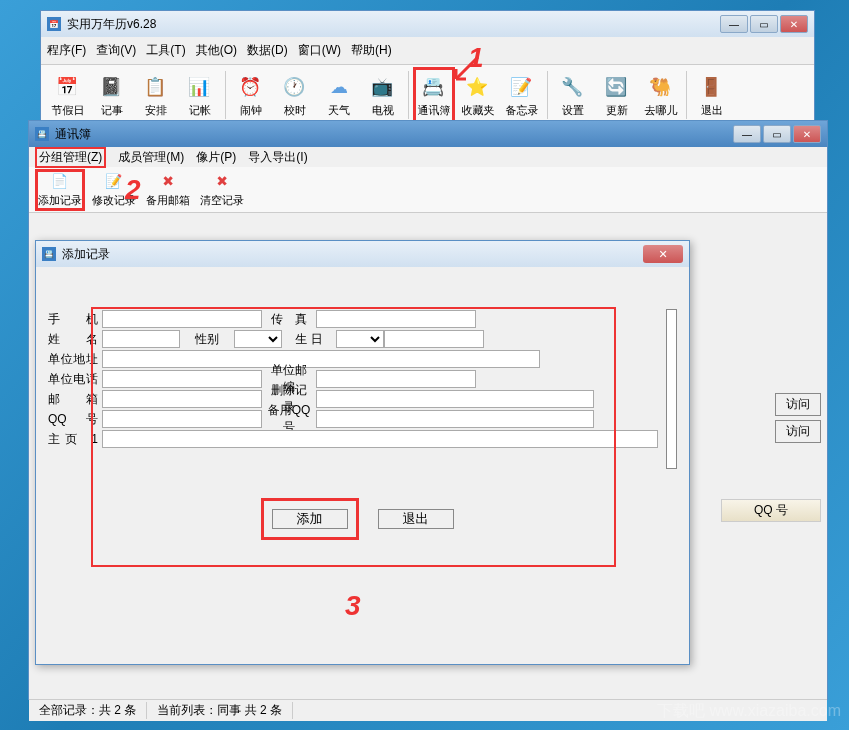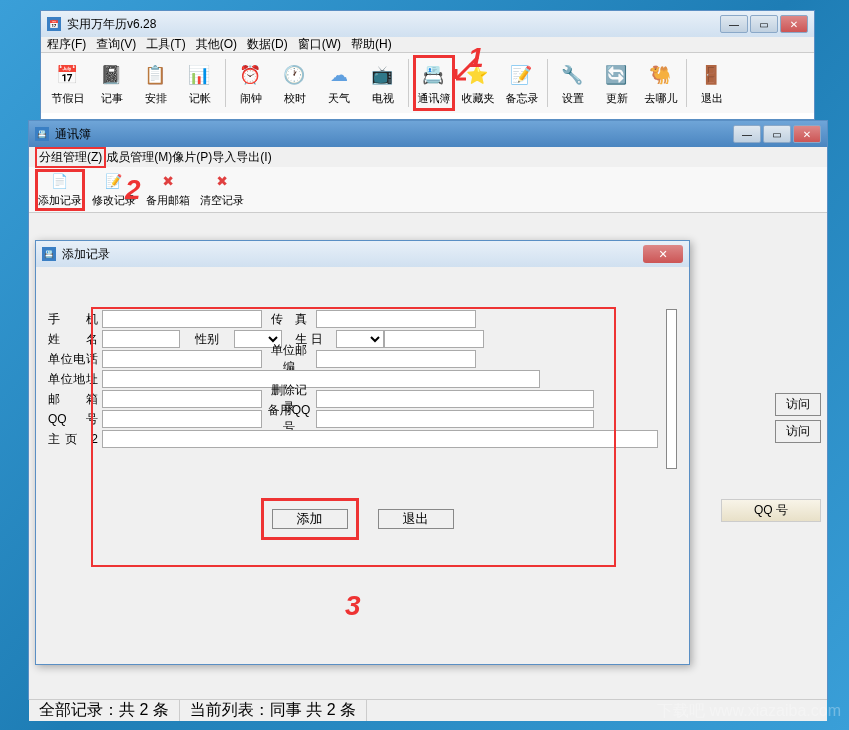"程序(F)" .menubar { height: 16px -> 28px }
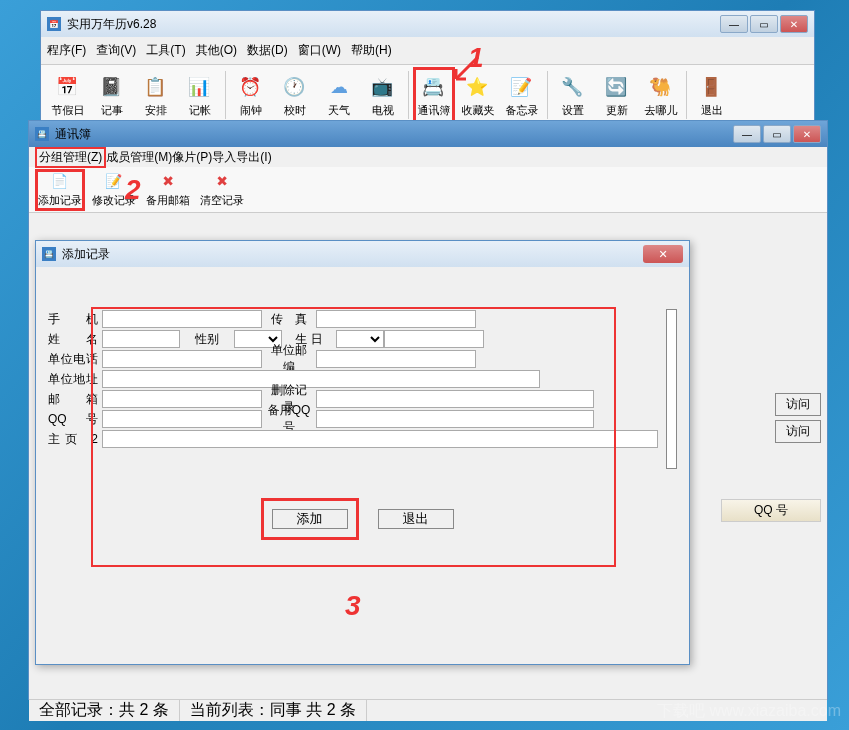"分组管理(Z)" .contacts-menubar { gap: none -> 12px }
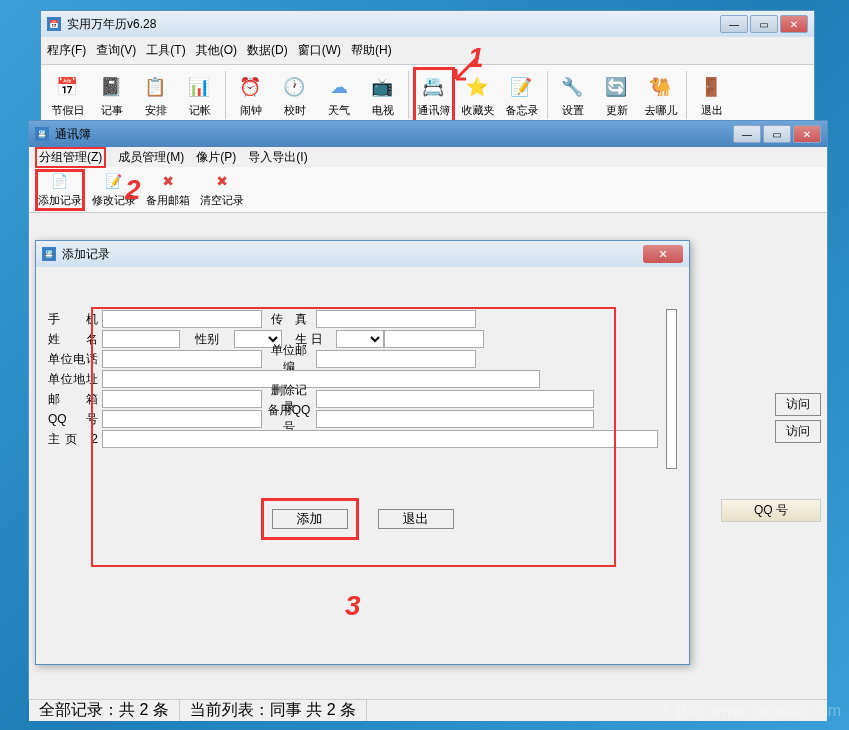"单位电话" div.form-row { order: before "单位地址" -> after "单位地址" }
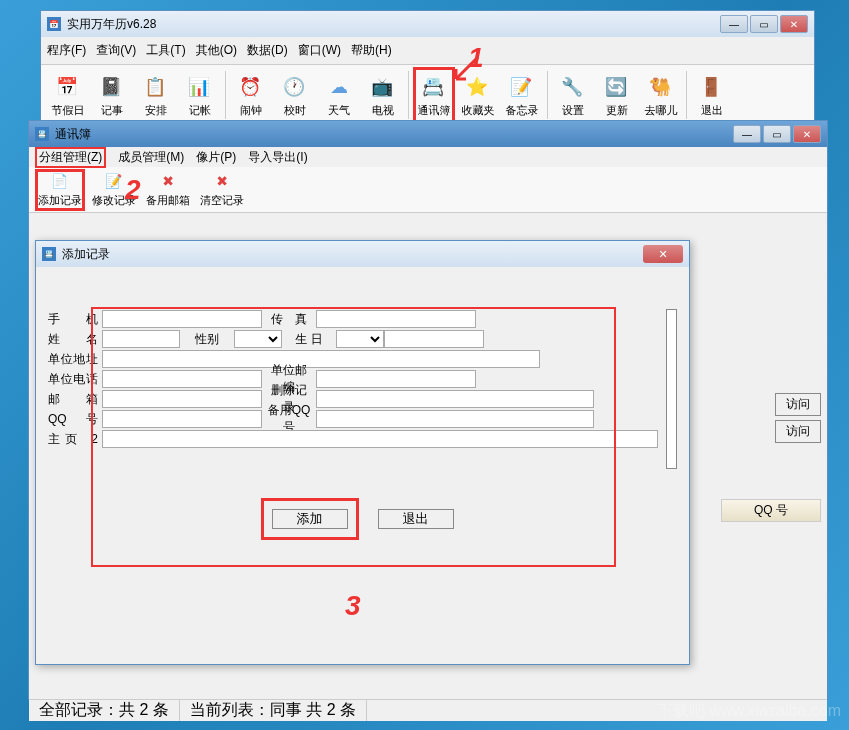"主页 1" div.form-row { html: none -> <div> <span>主页 1</span> <input> </div> }
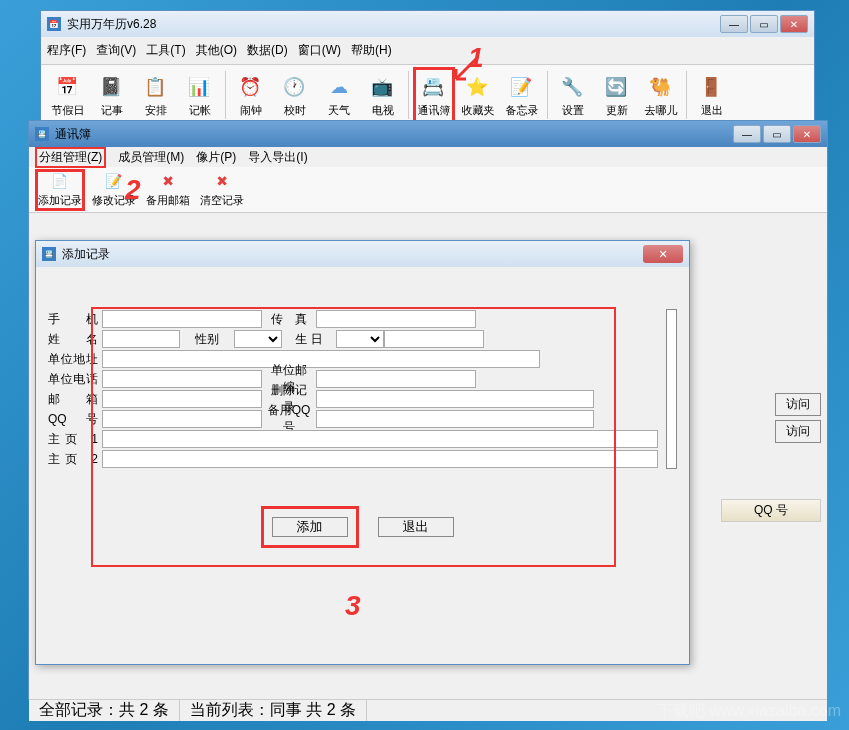"主页 2" div.form-row { html: <div> <span>主页 2</span> <input> </div> -> none }
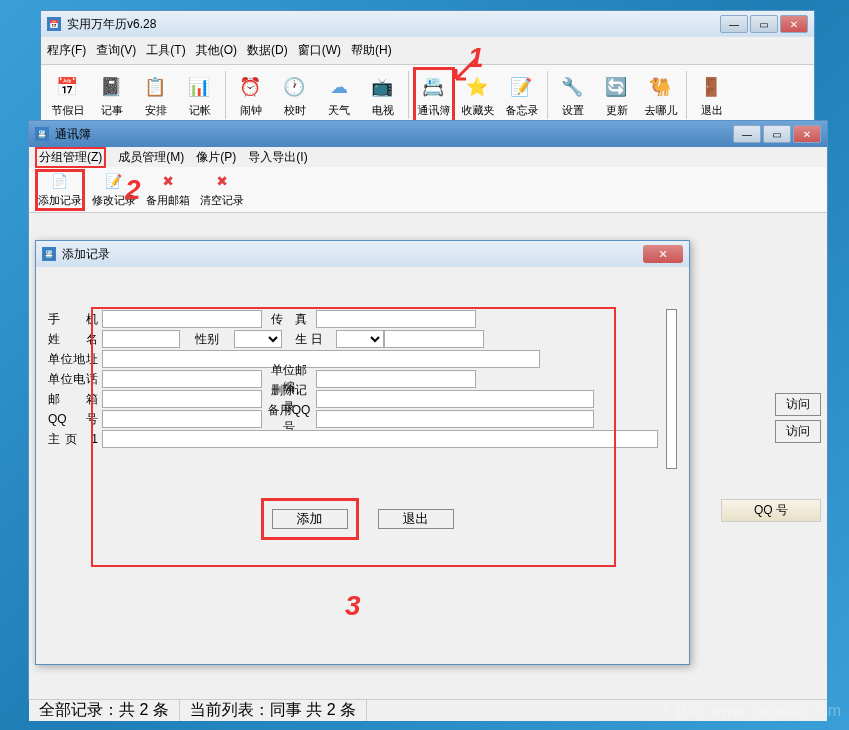"全部记录：共 2 条" .statusbar { font-size: 16px -> 12px }
